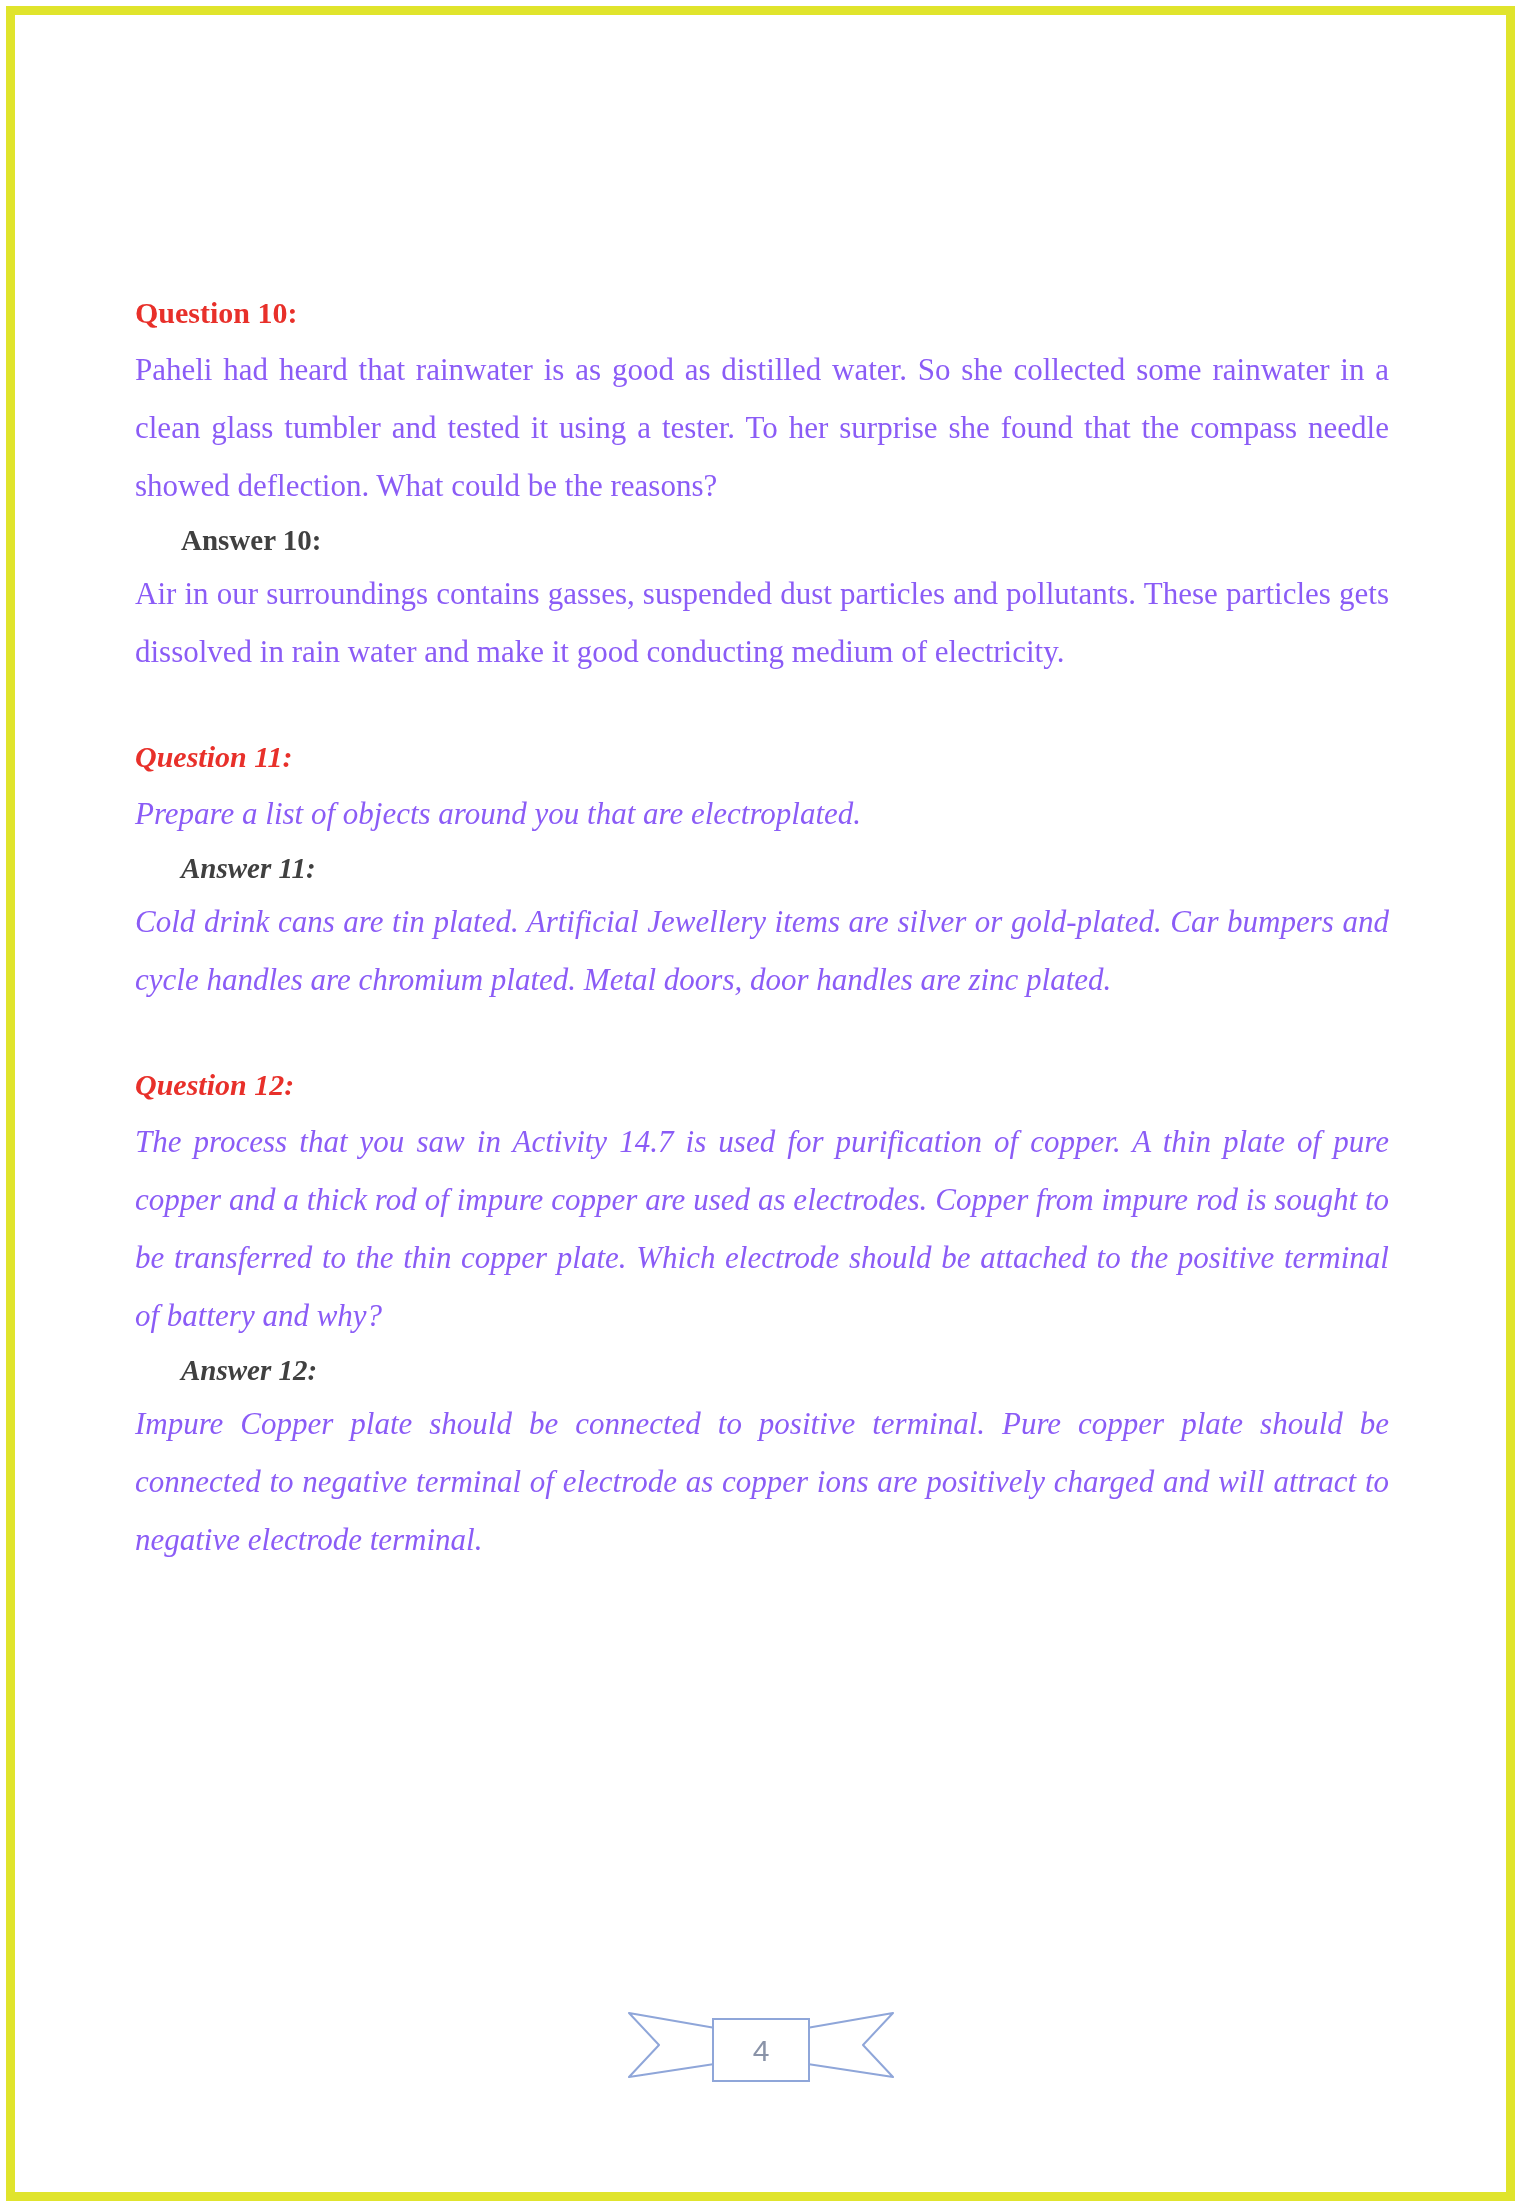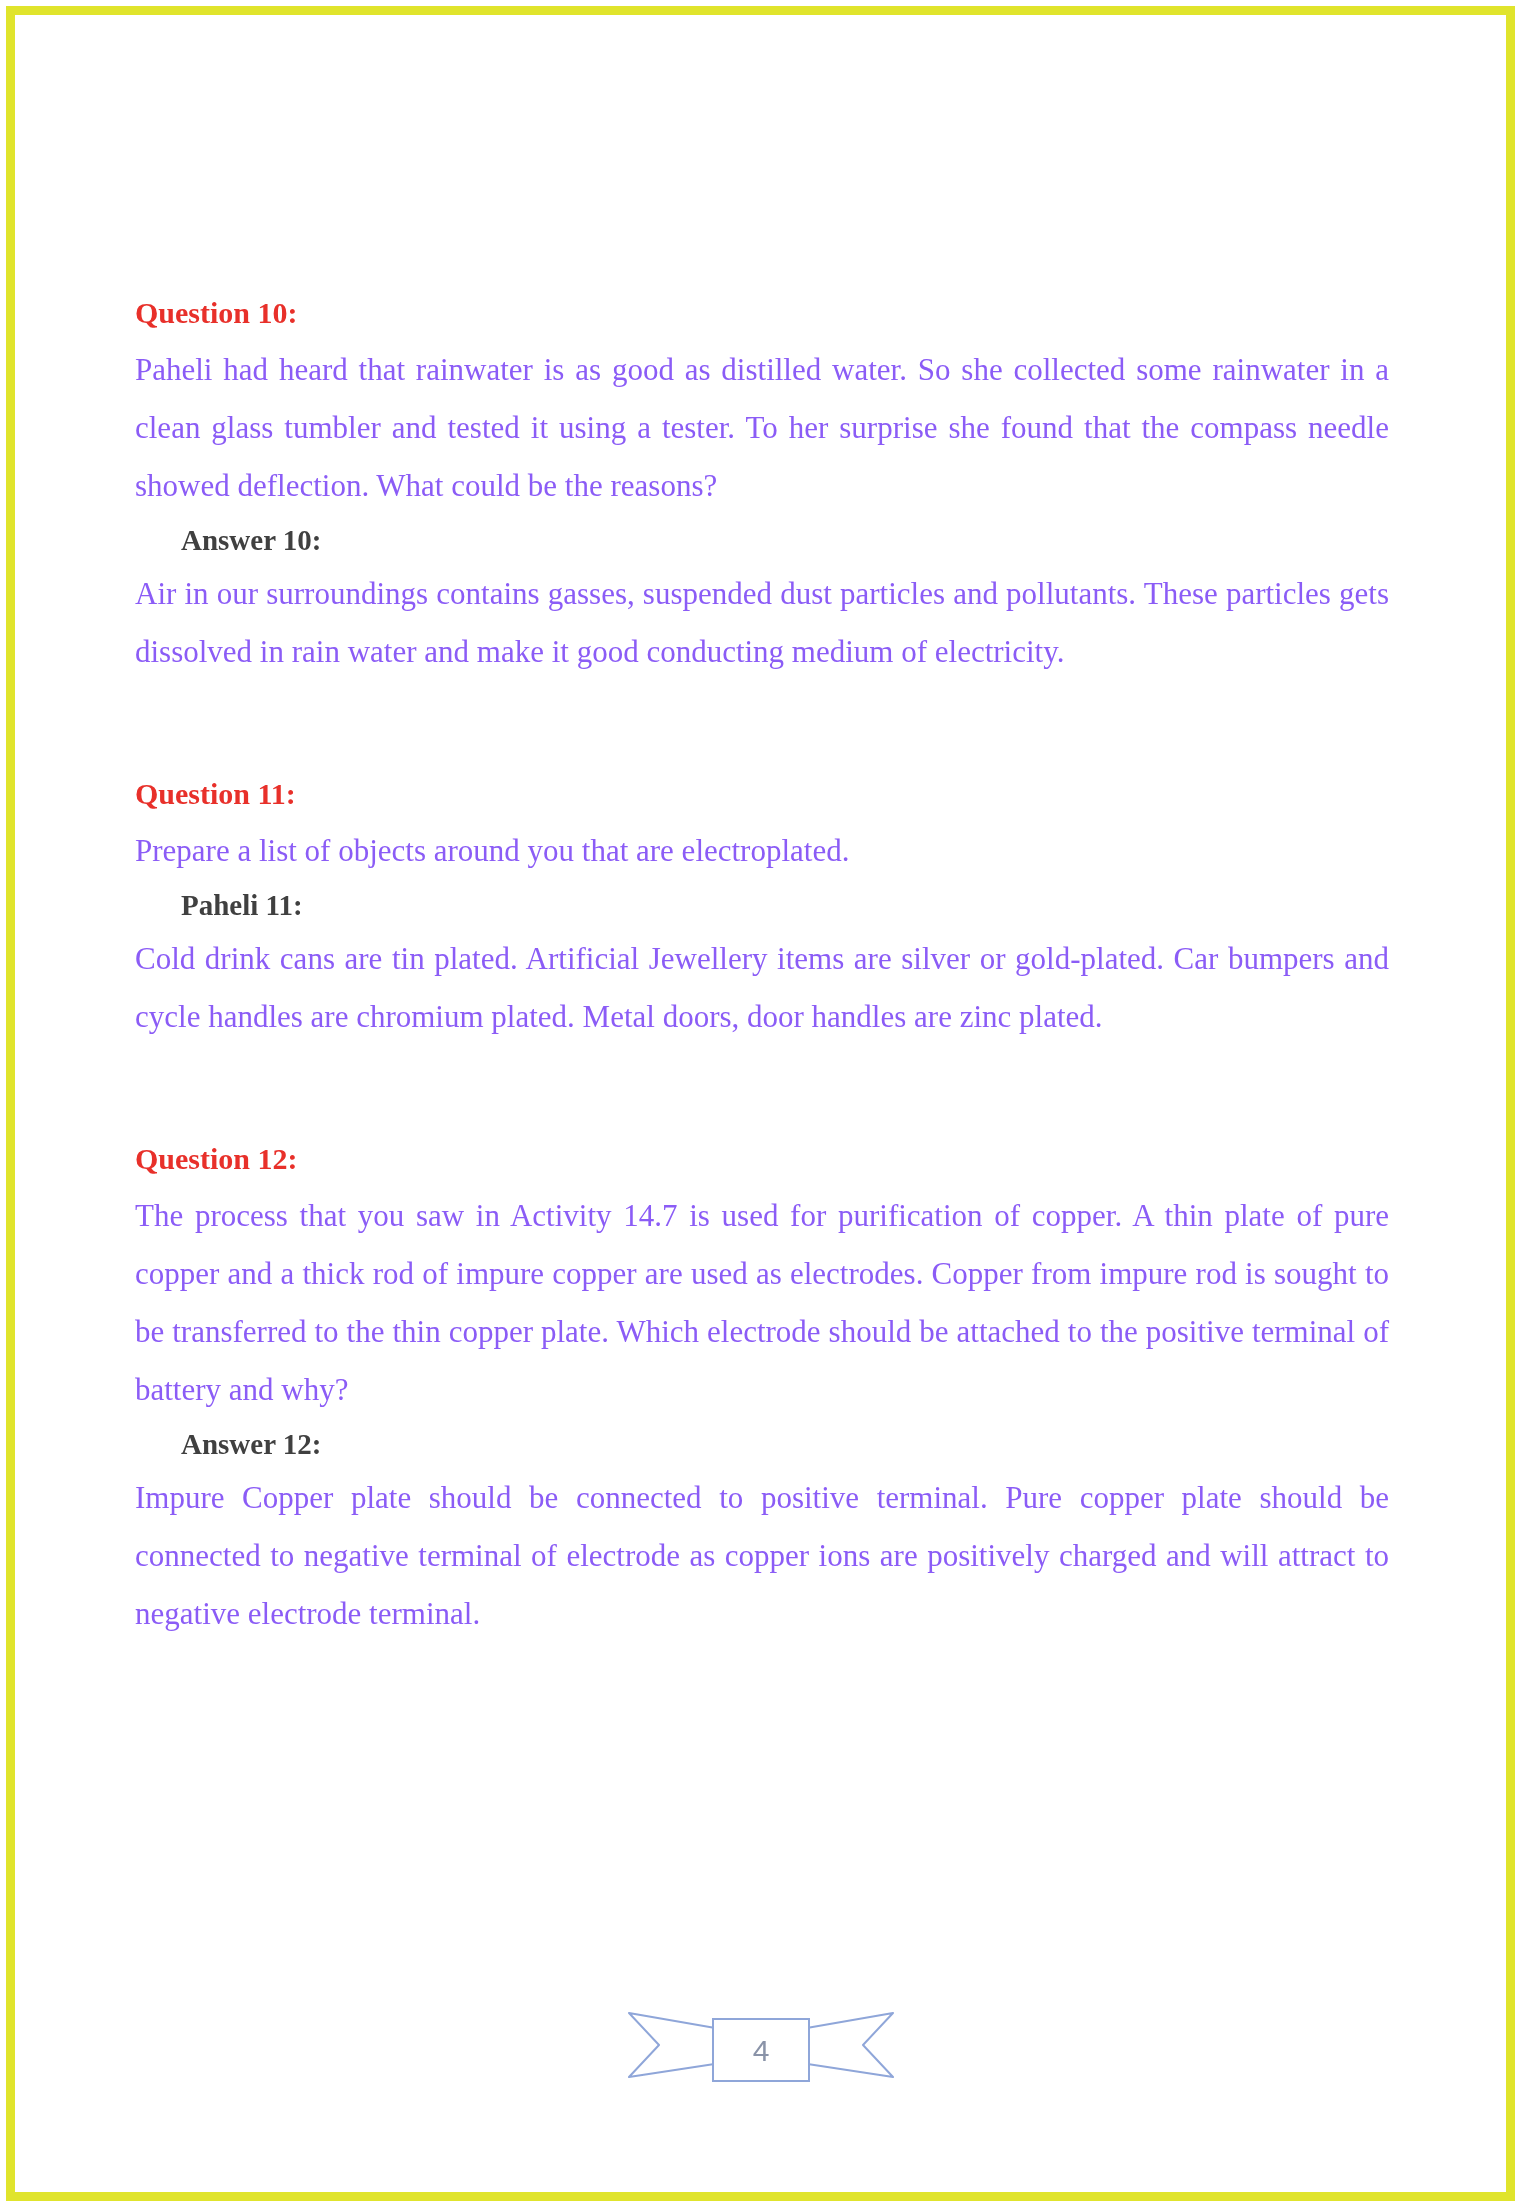"Question 11:" .qa-block + .qa-block { font-style: none -> italic; margin-top: 95px -> 58px }
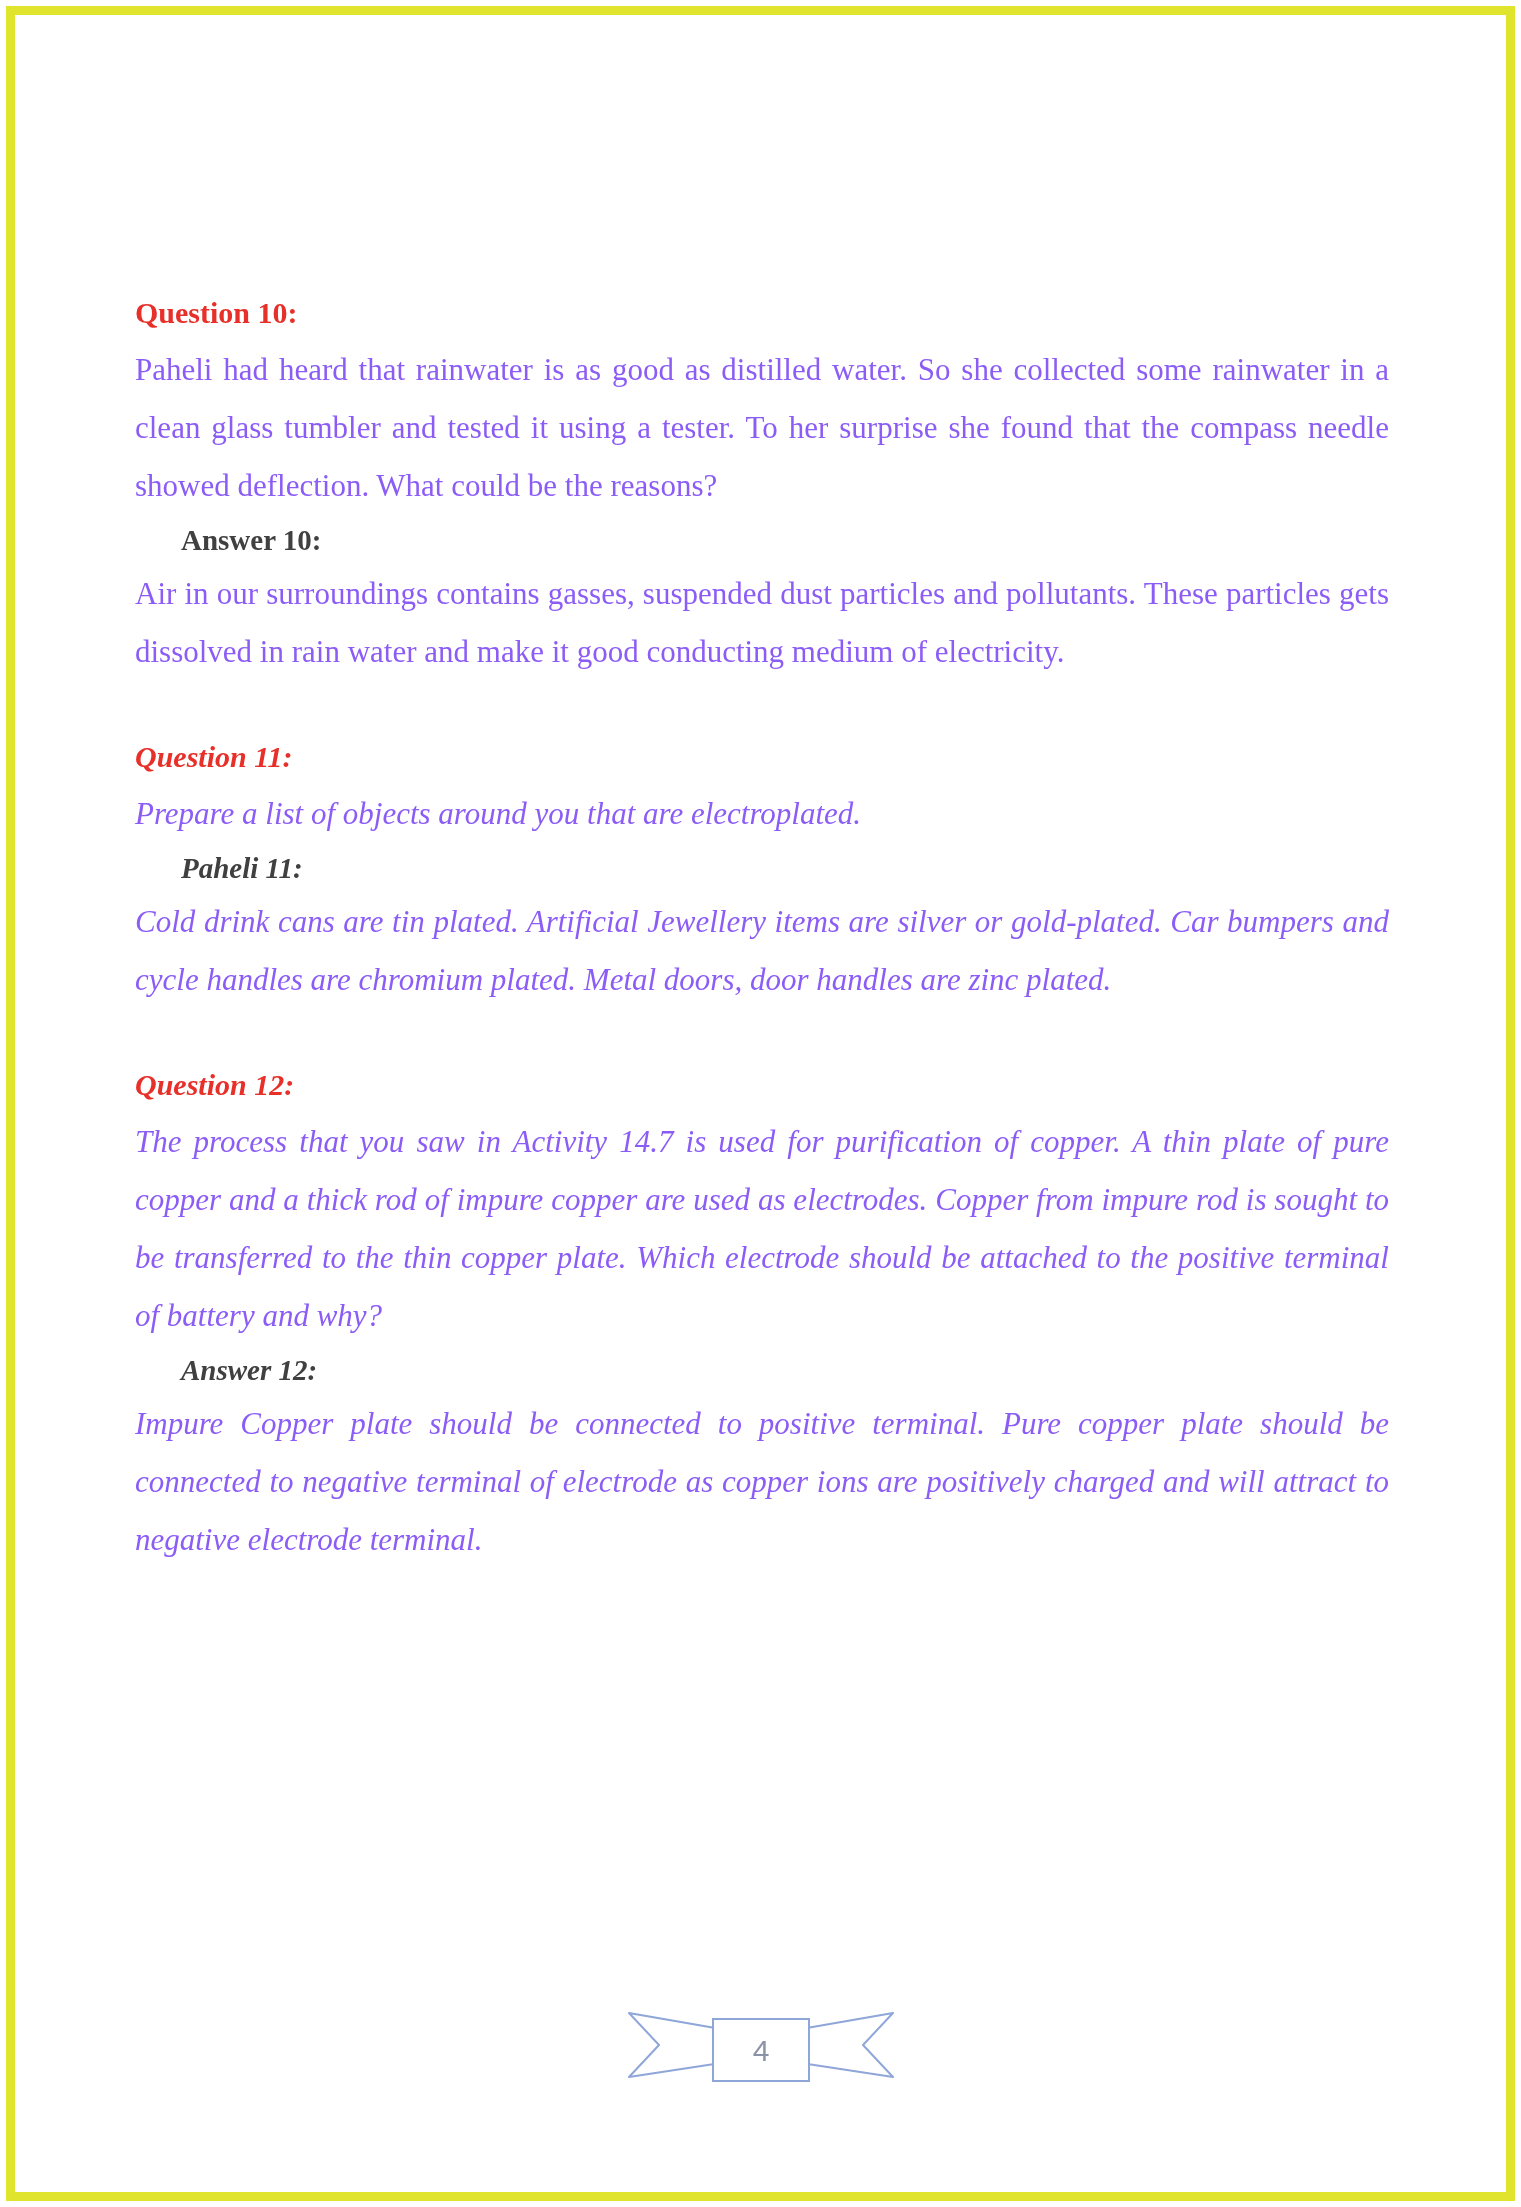"Paheli 11:" h3.a-heading { text: Paheli -> Answer }
